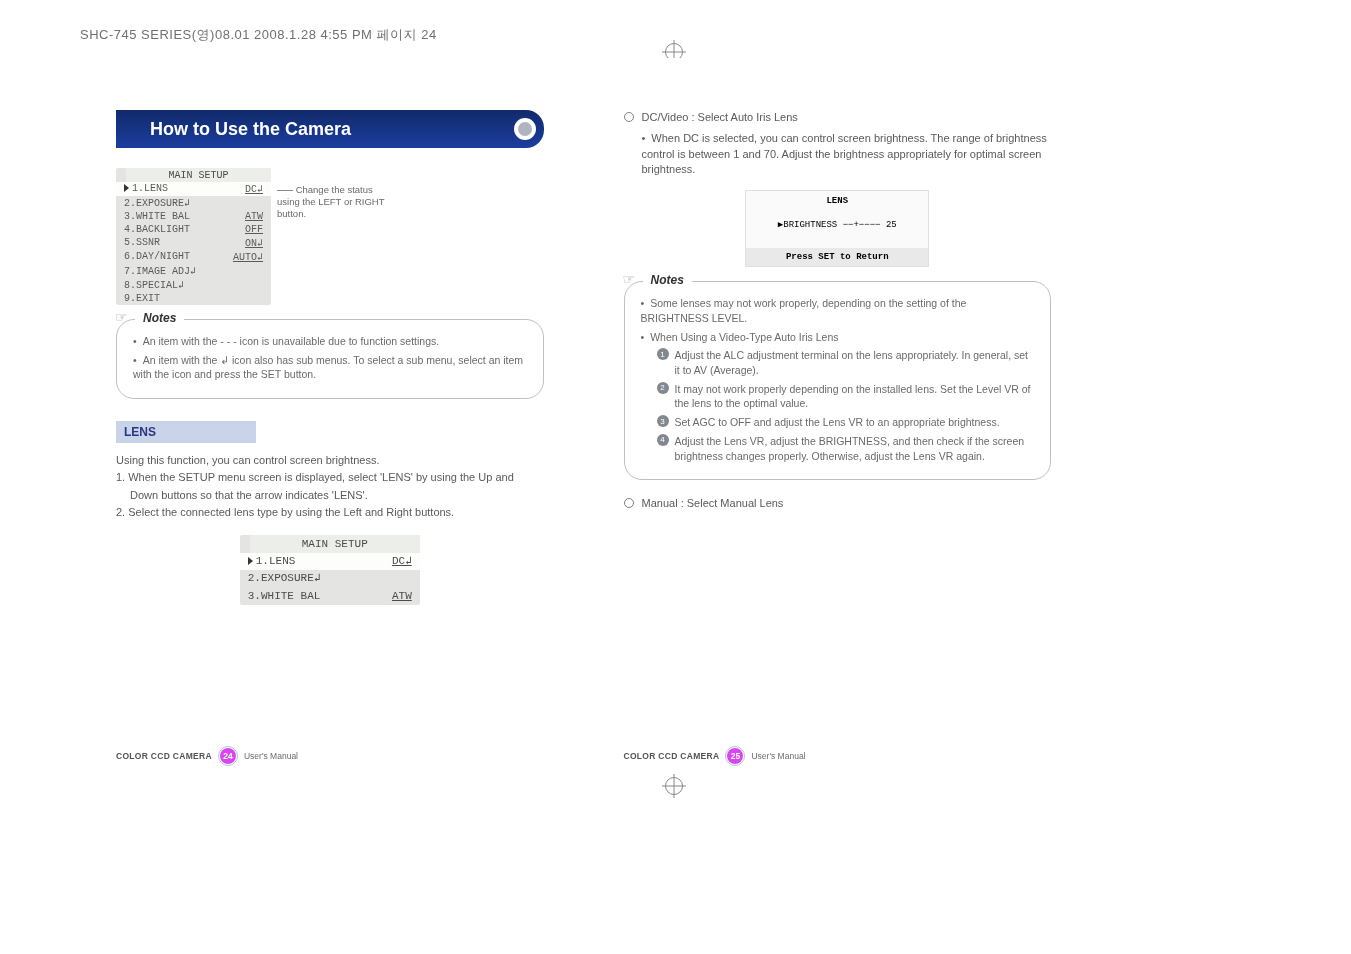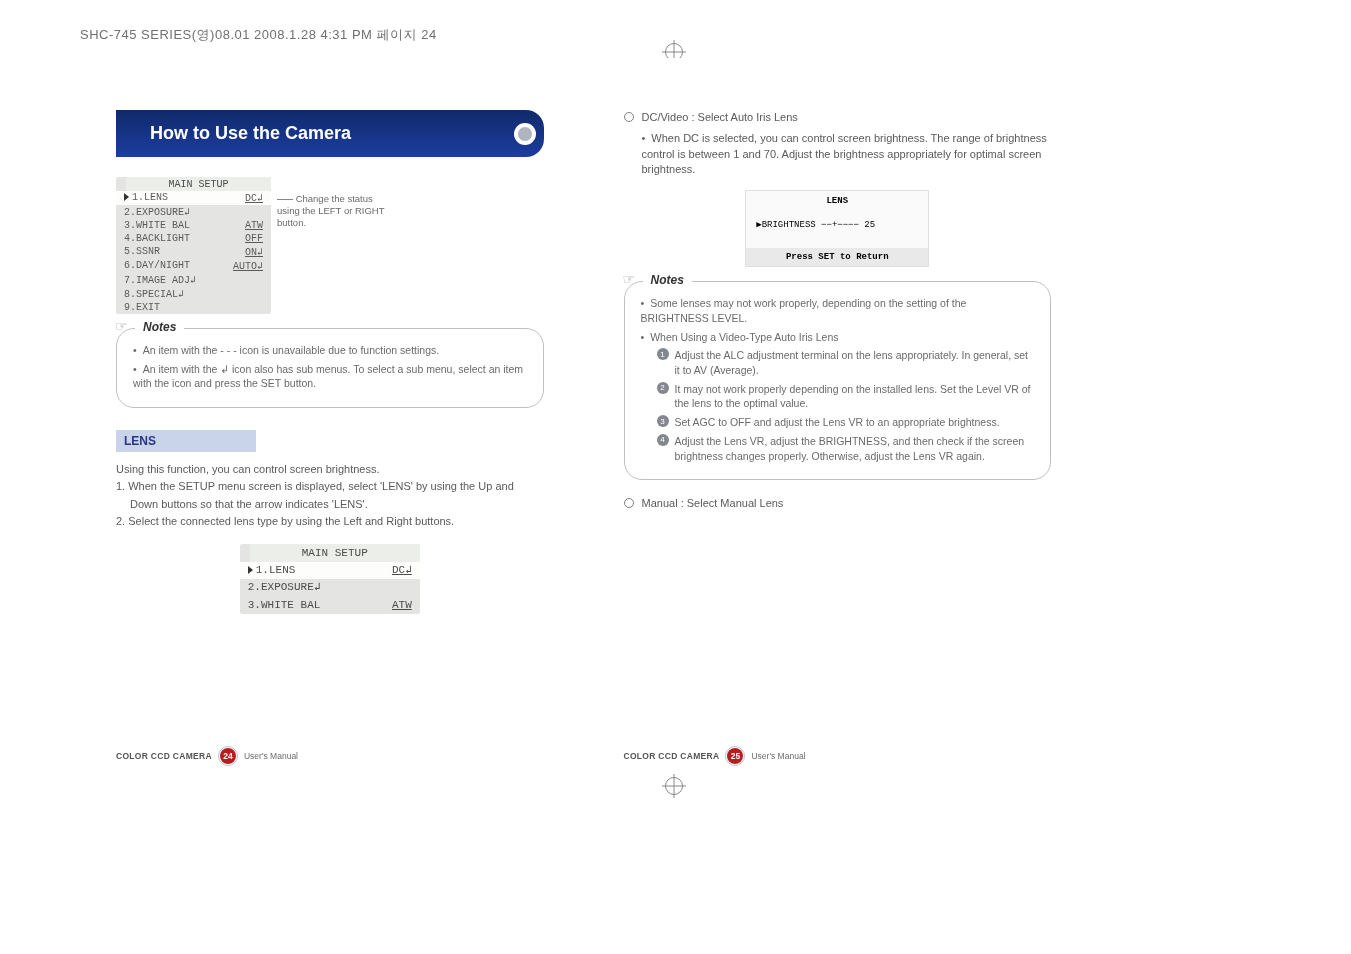"SHC-745 SERIES(영)08.01 2008.1.28 4:31 PM" div.doc-info { text: 4:31 -> 4:55 }
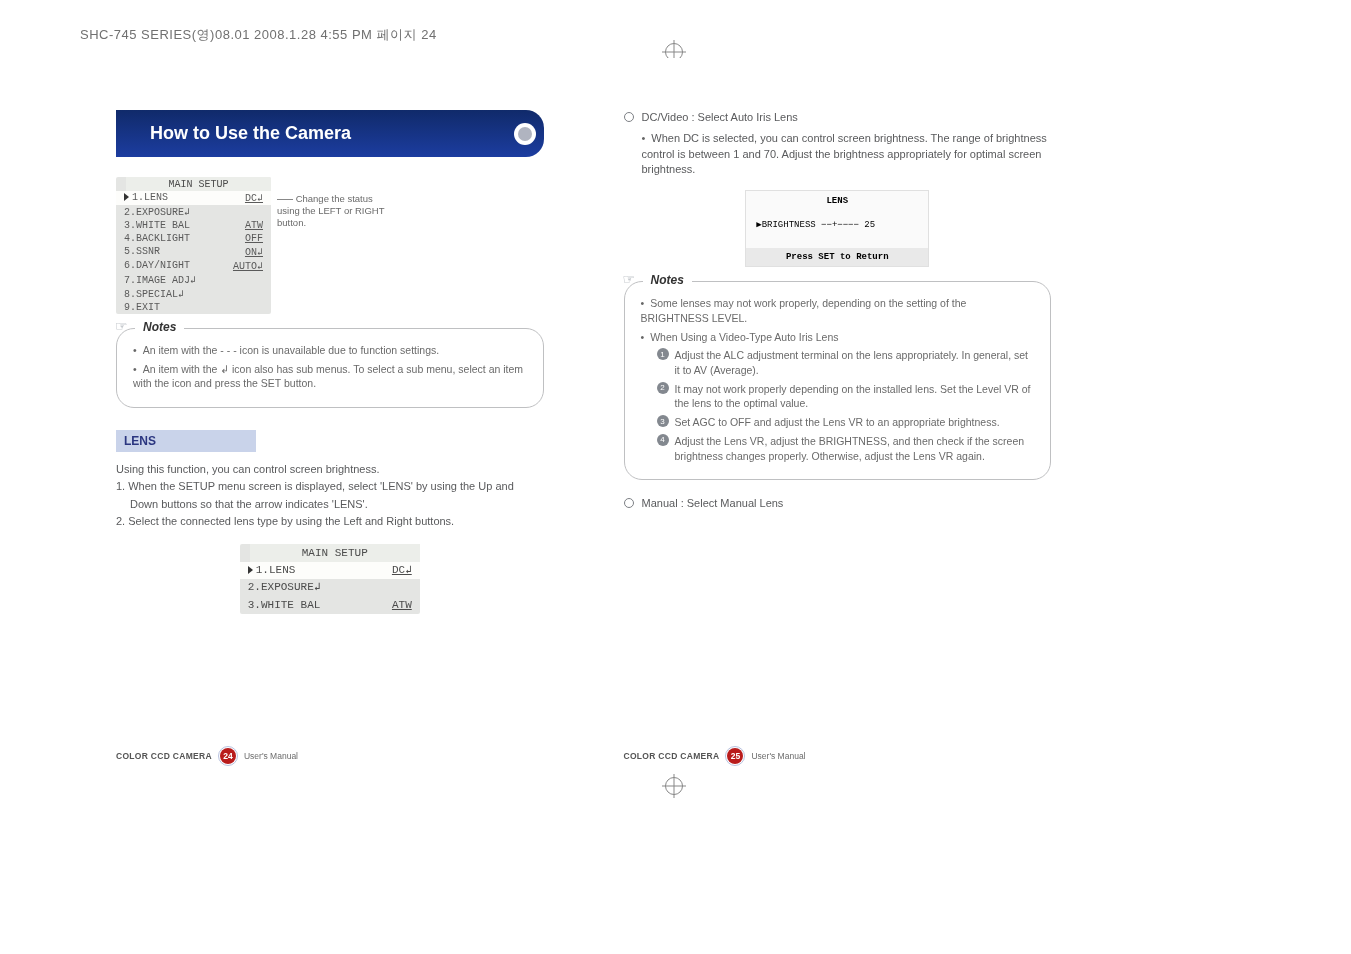"How to Use the Camera" .title-bar { height: 47px -> 38px }
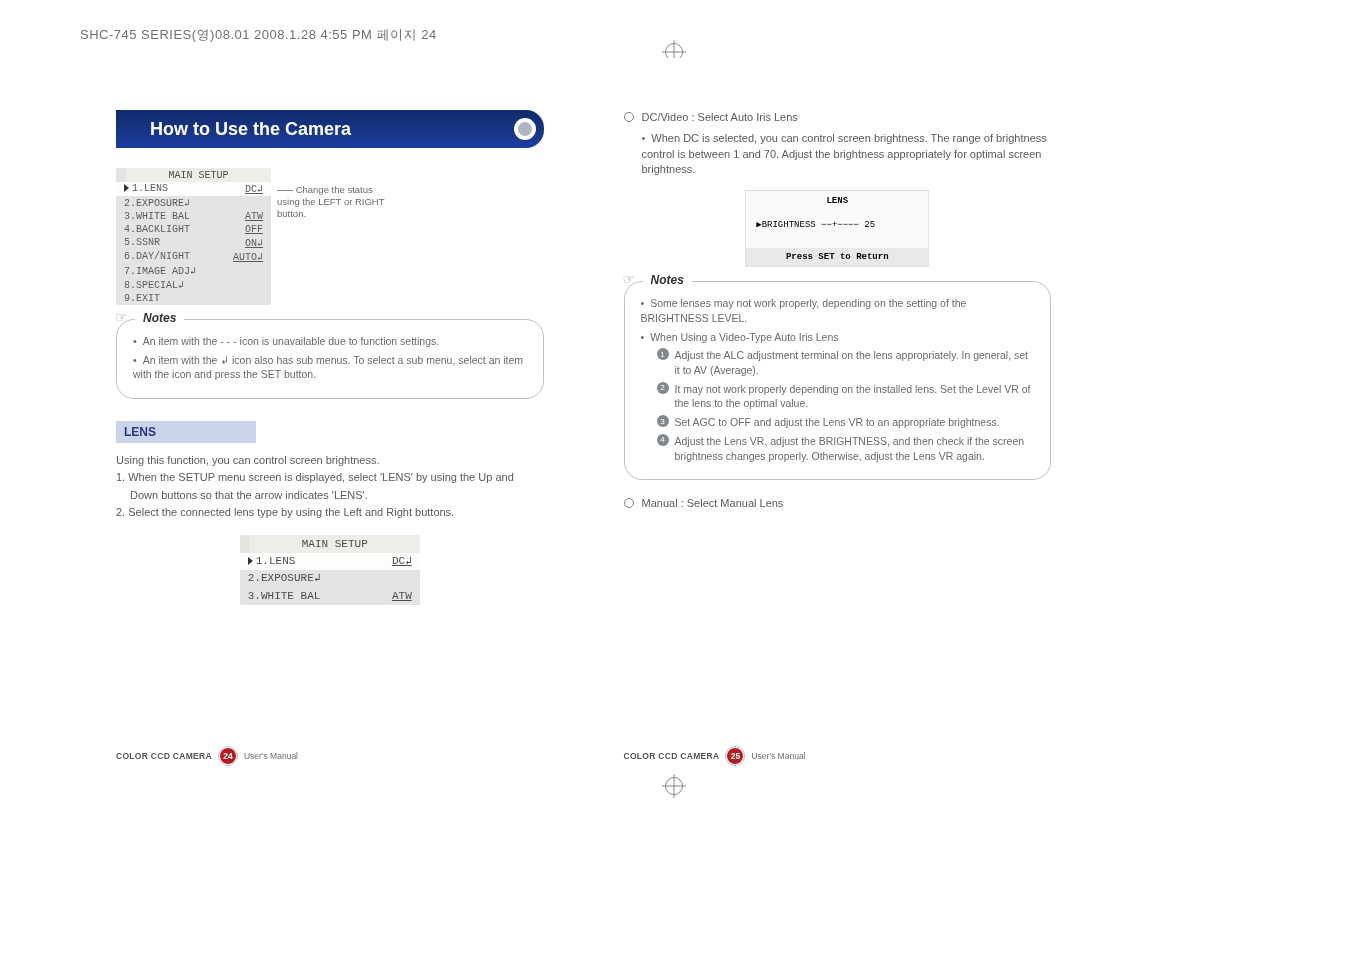"▶BRIGHTNESS −−+−−−− 25" .lens-screen .brightness-row { text-align: left -> center }
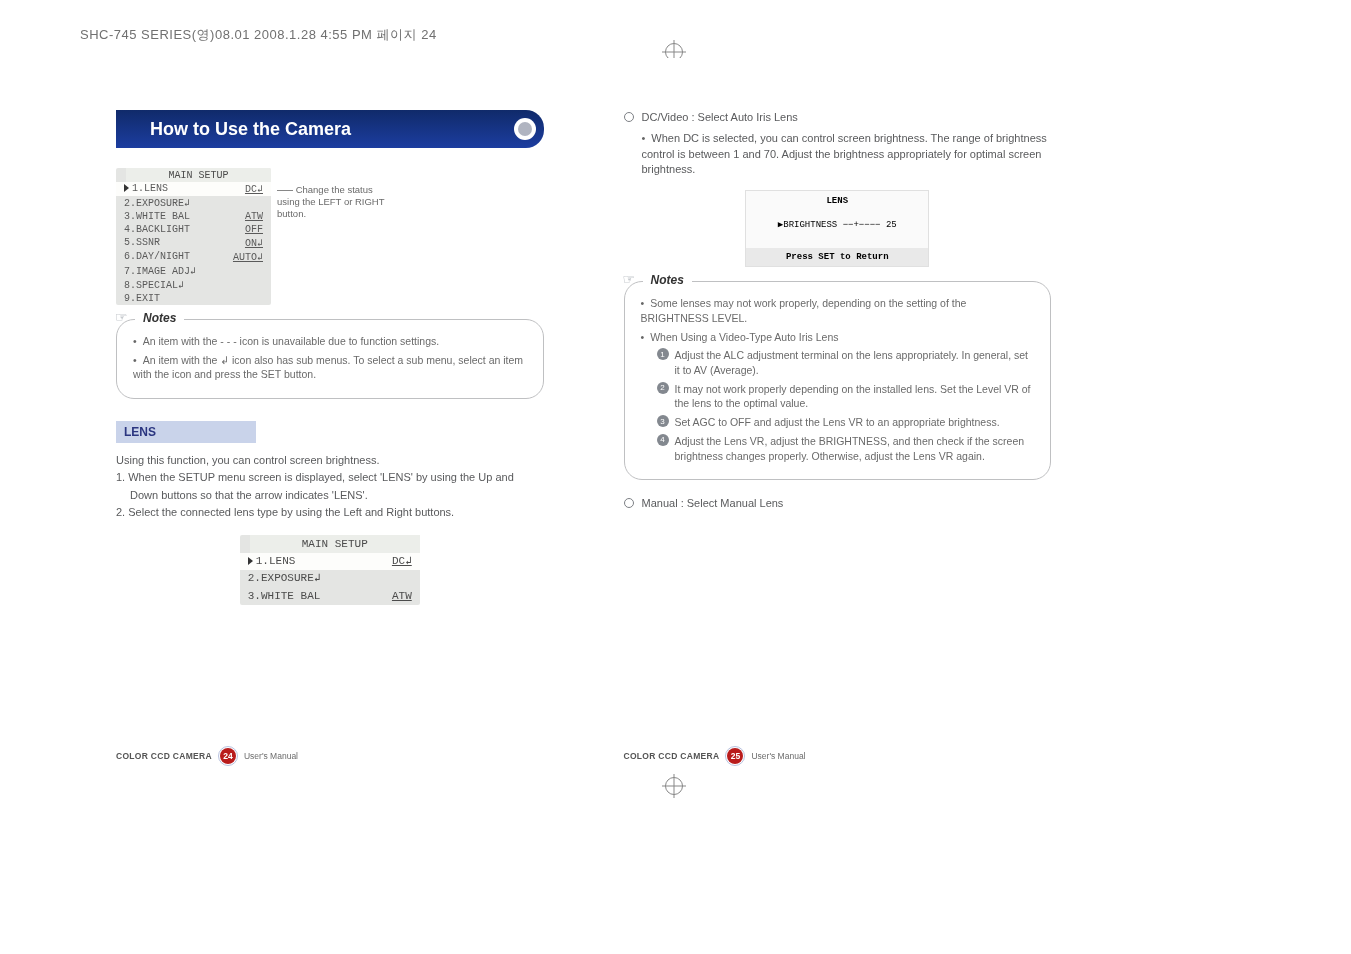"24" .footer-pnum { background: #b91c1c -> #d946ef }
